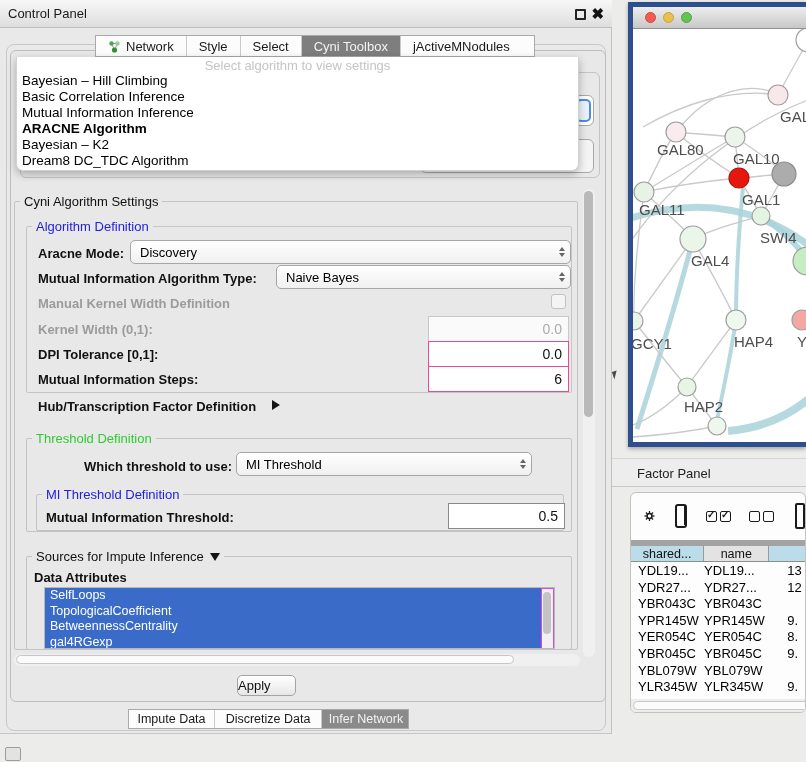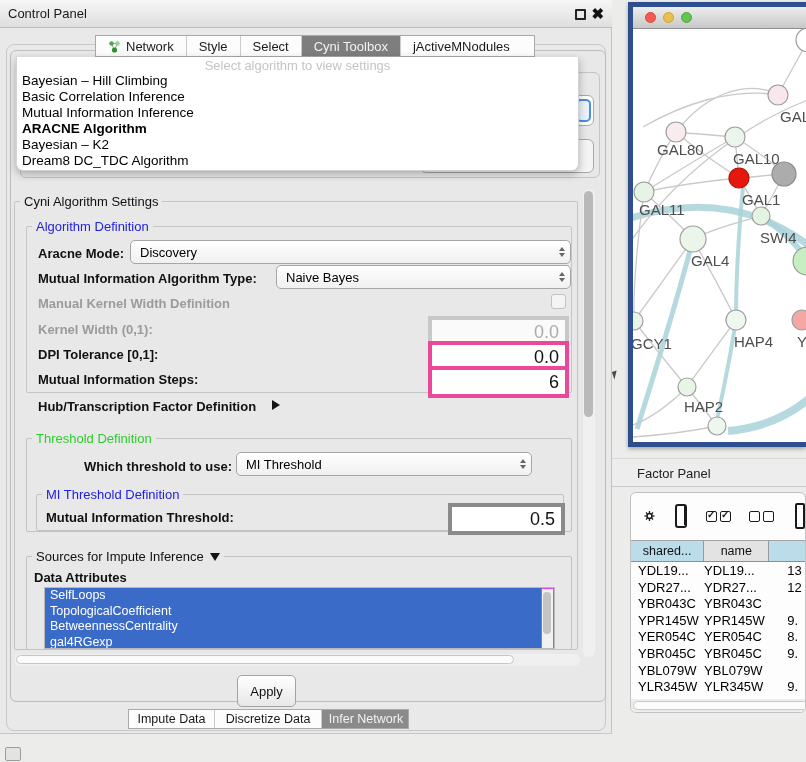"0.0" .field { border: 4px solid #ec4899 -> 1px solid #ec4899; font-size: 18px -> 14px }
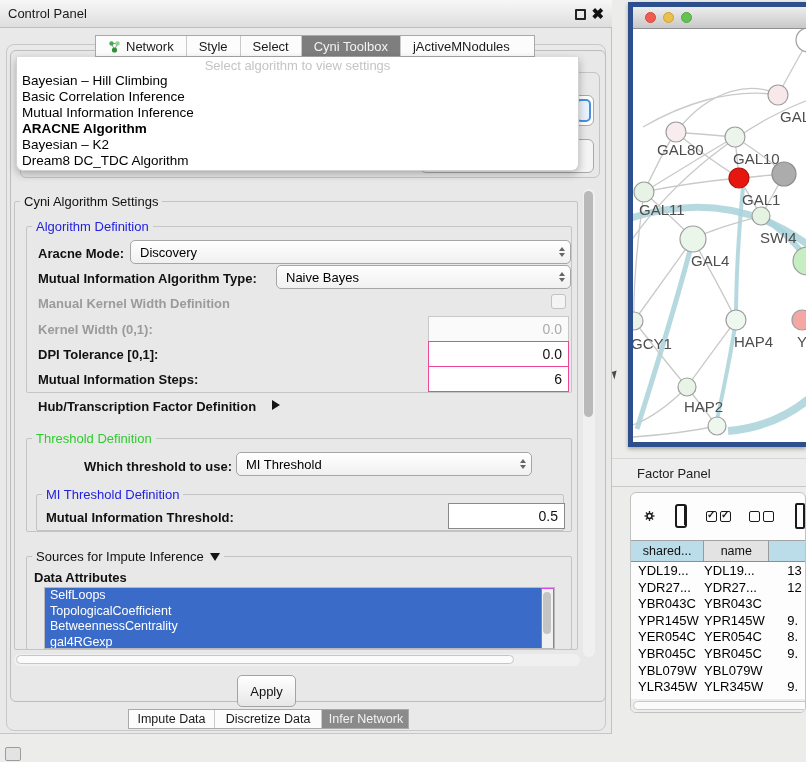"shared..." #tp-header { border-top: 1px solid #a3a3a3 -> 6px solid #a3a3a3 }
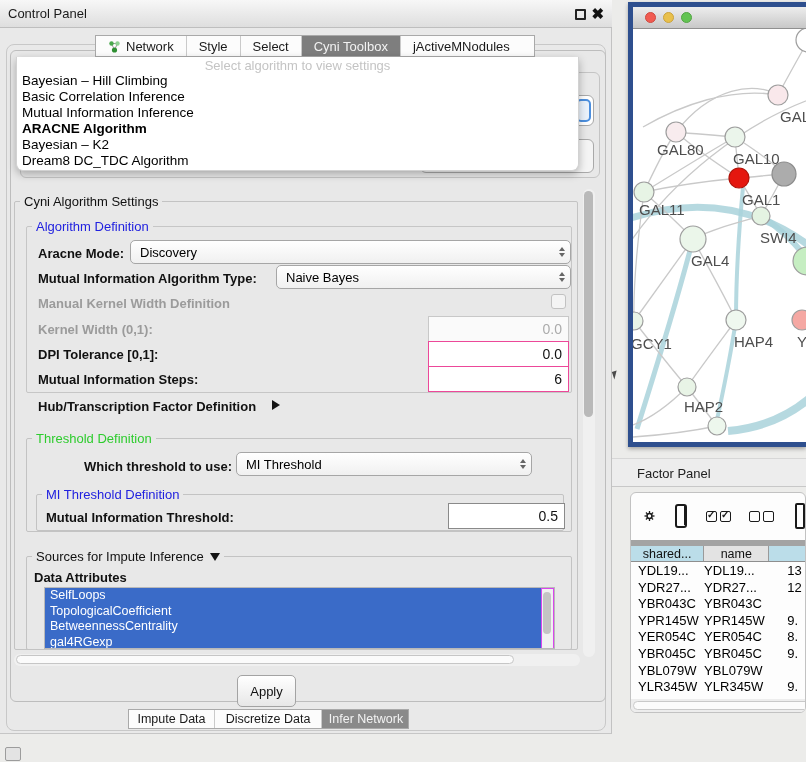"Apply" #apply-btn { height: 32px -> 21px; justify-content: center -> flex-start }
